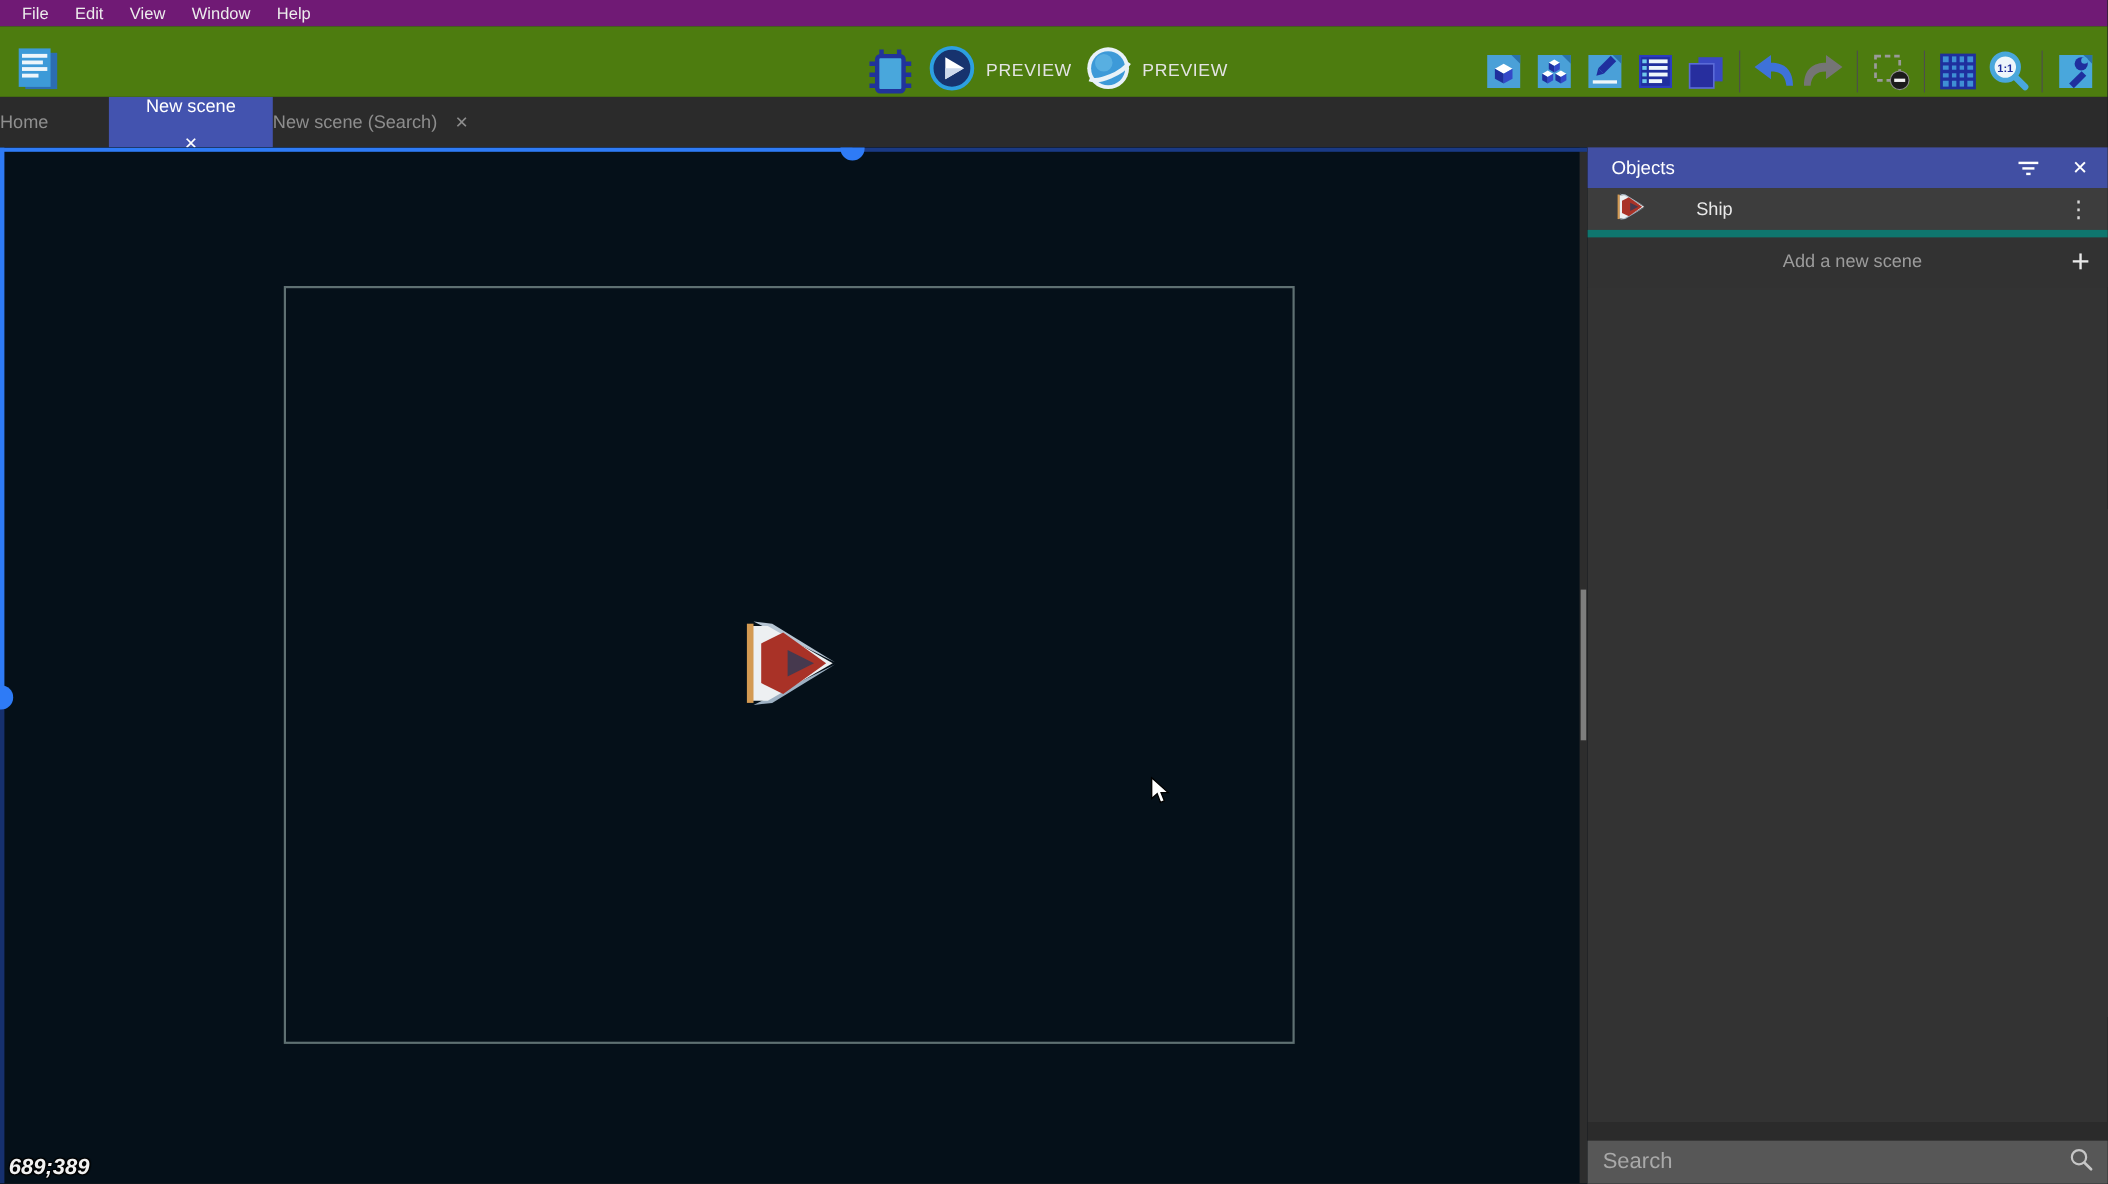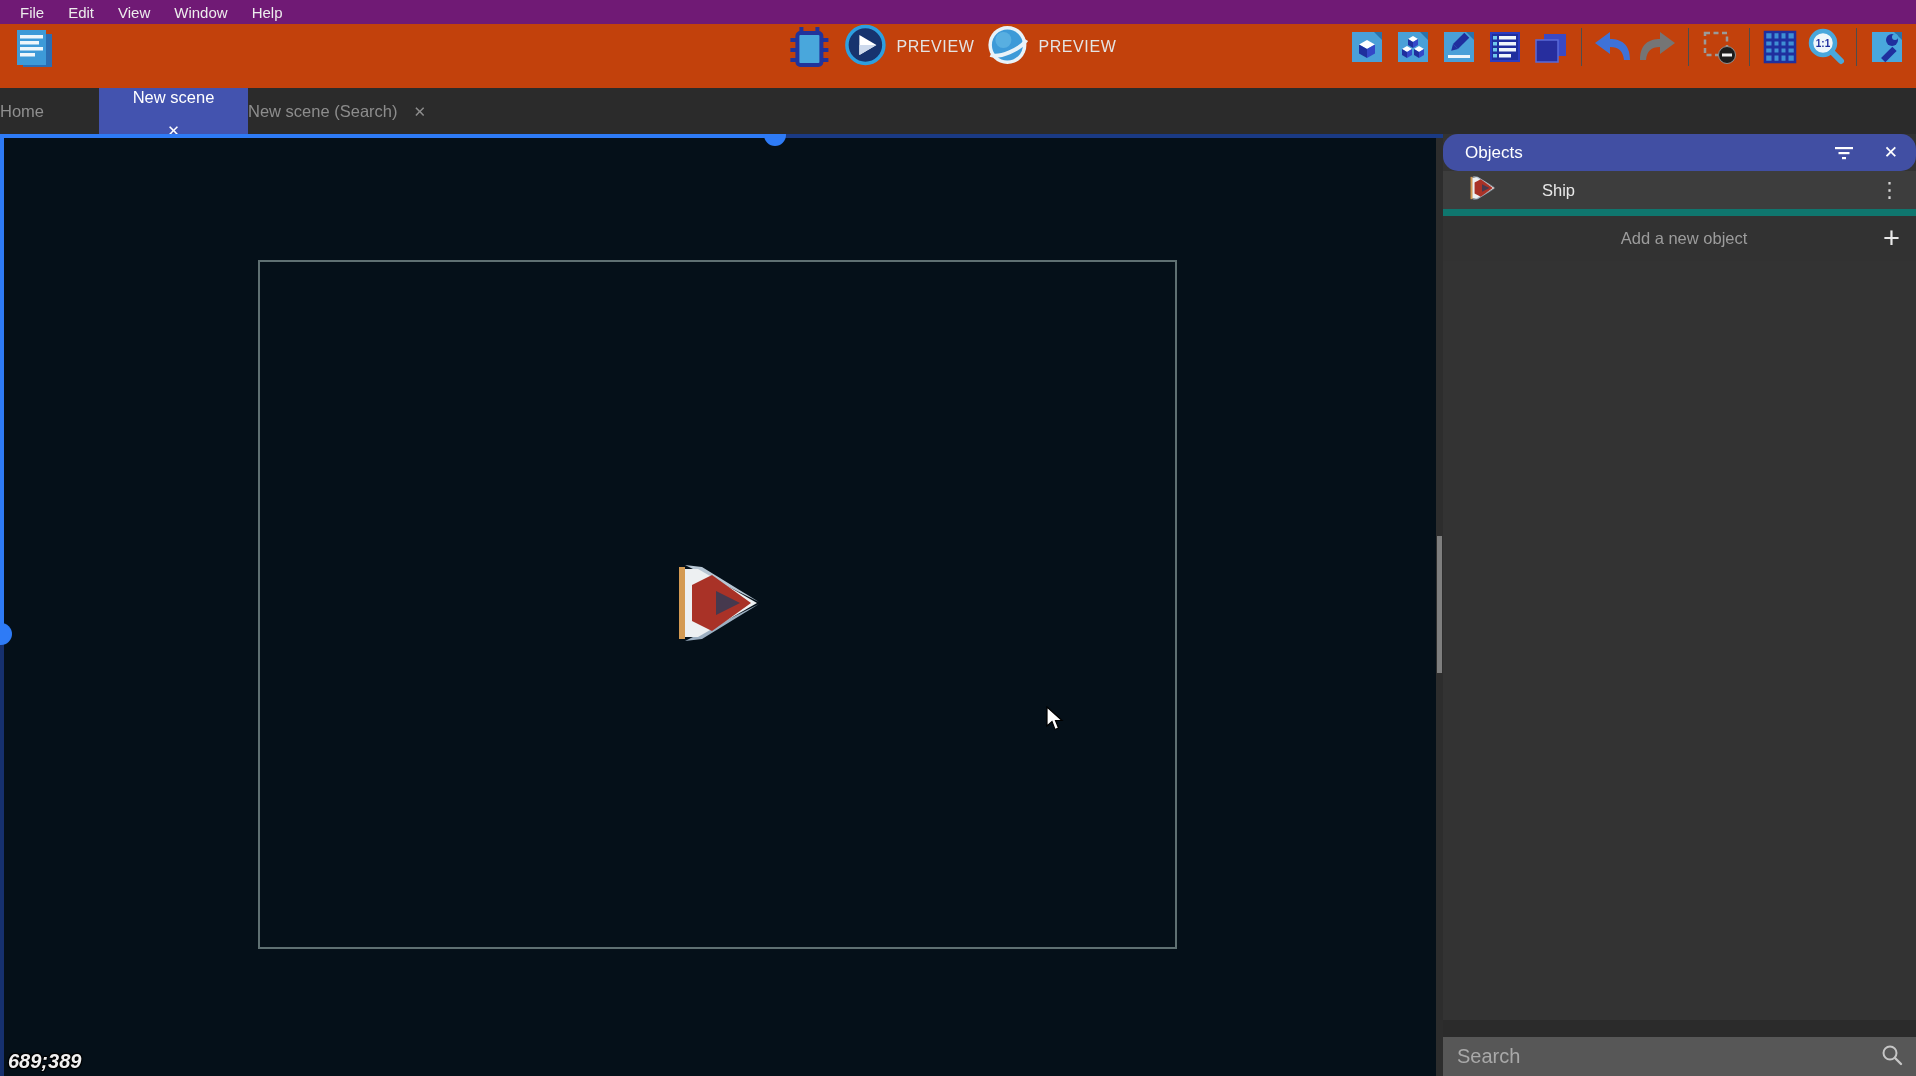"PREVIEW" .toolbar { align-items: flex-start -> flex-end; background: #c2410c -> #4d7c0f }
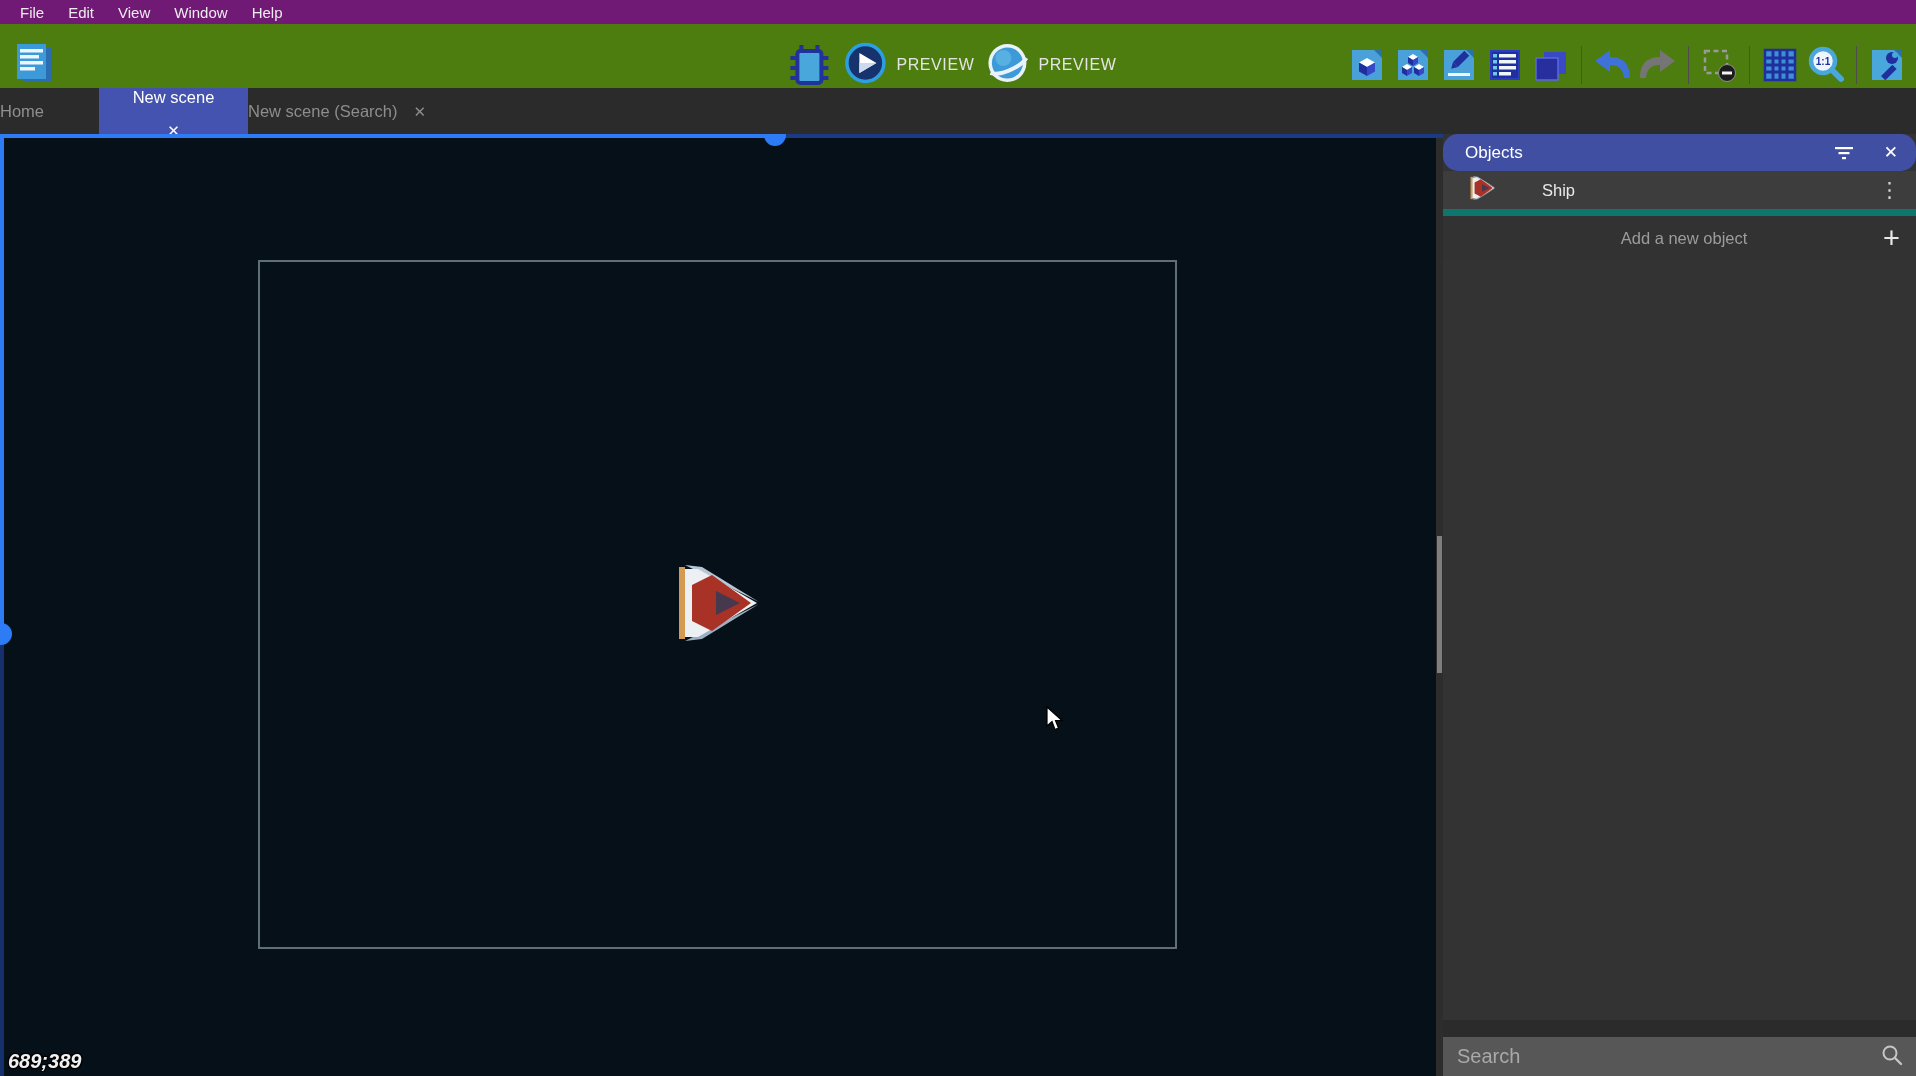"Objects" .panel-header { border-radius: 15px -> none }
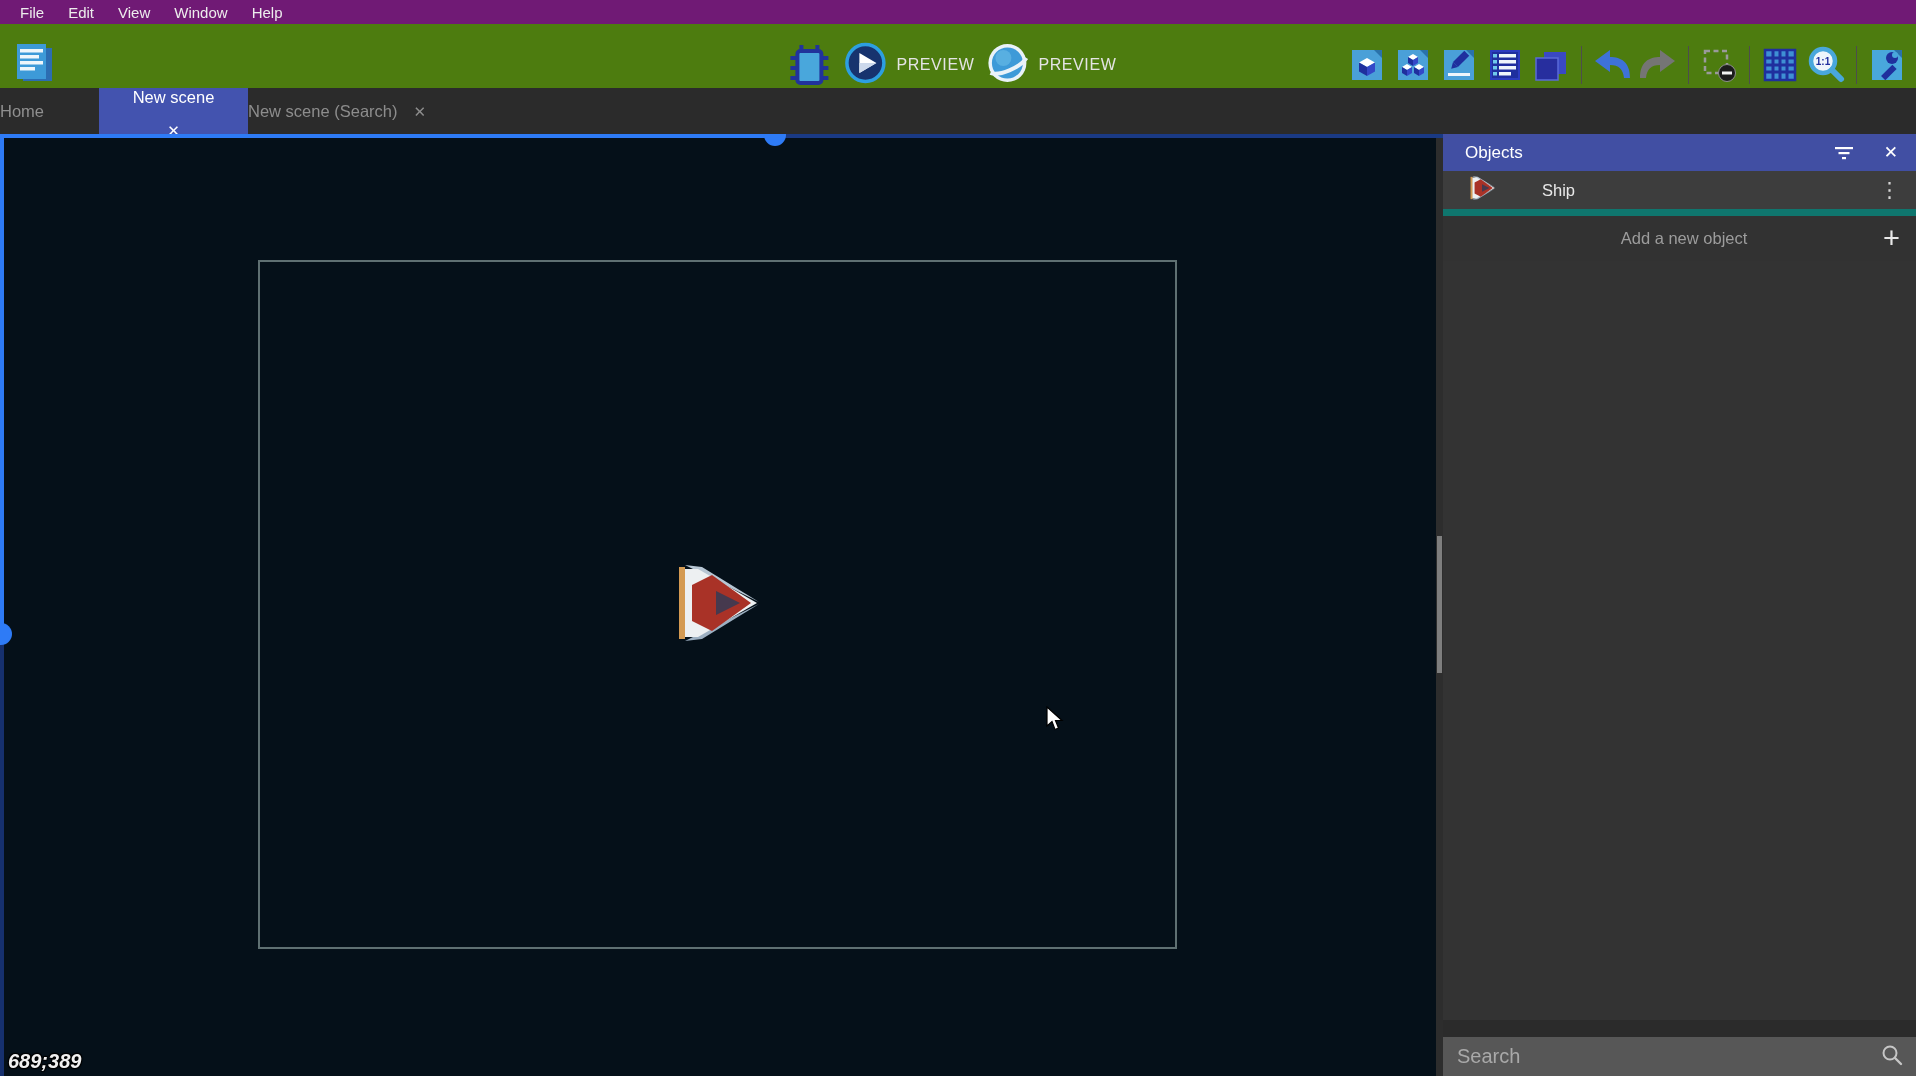"Add a new object" span.add-label { text: object -> scene }
